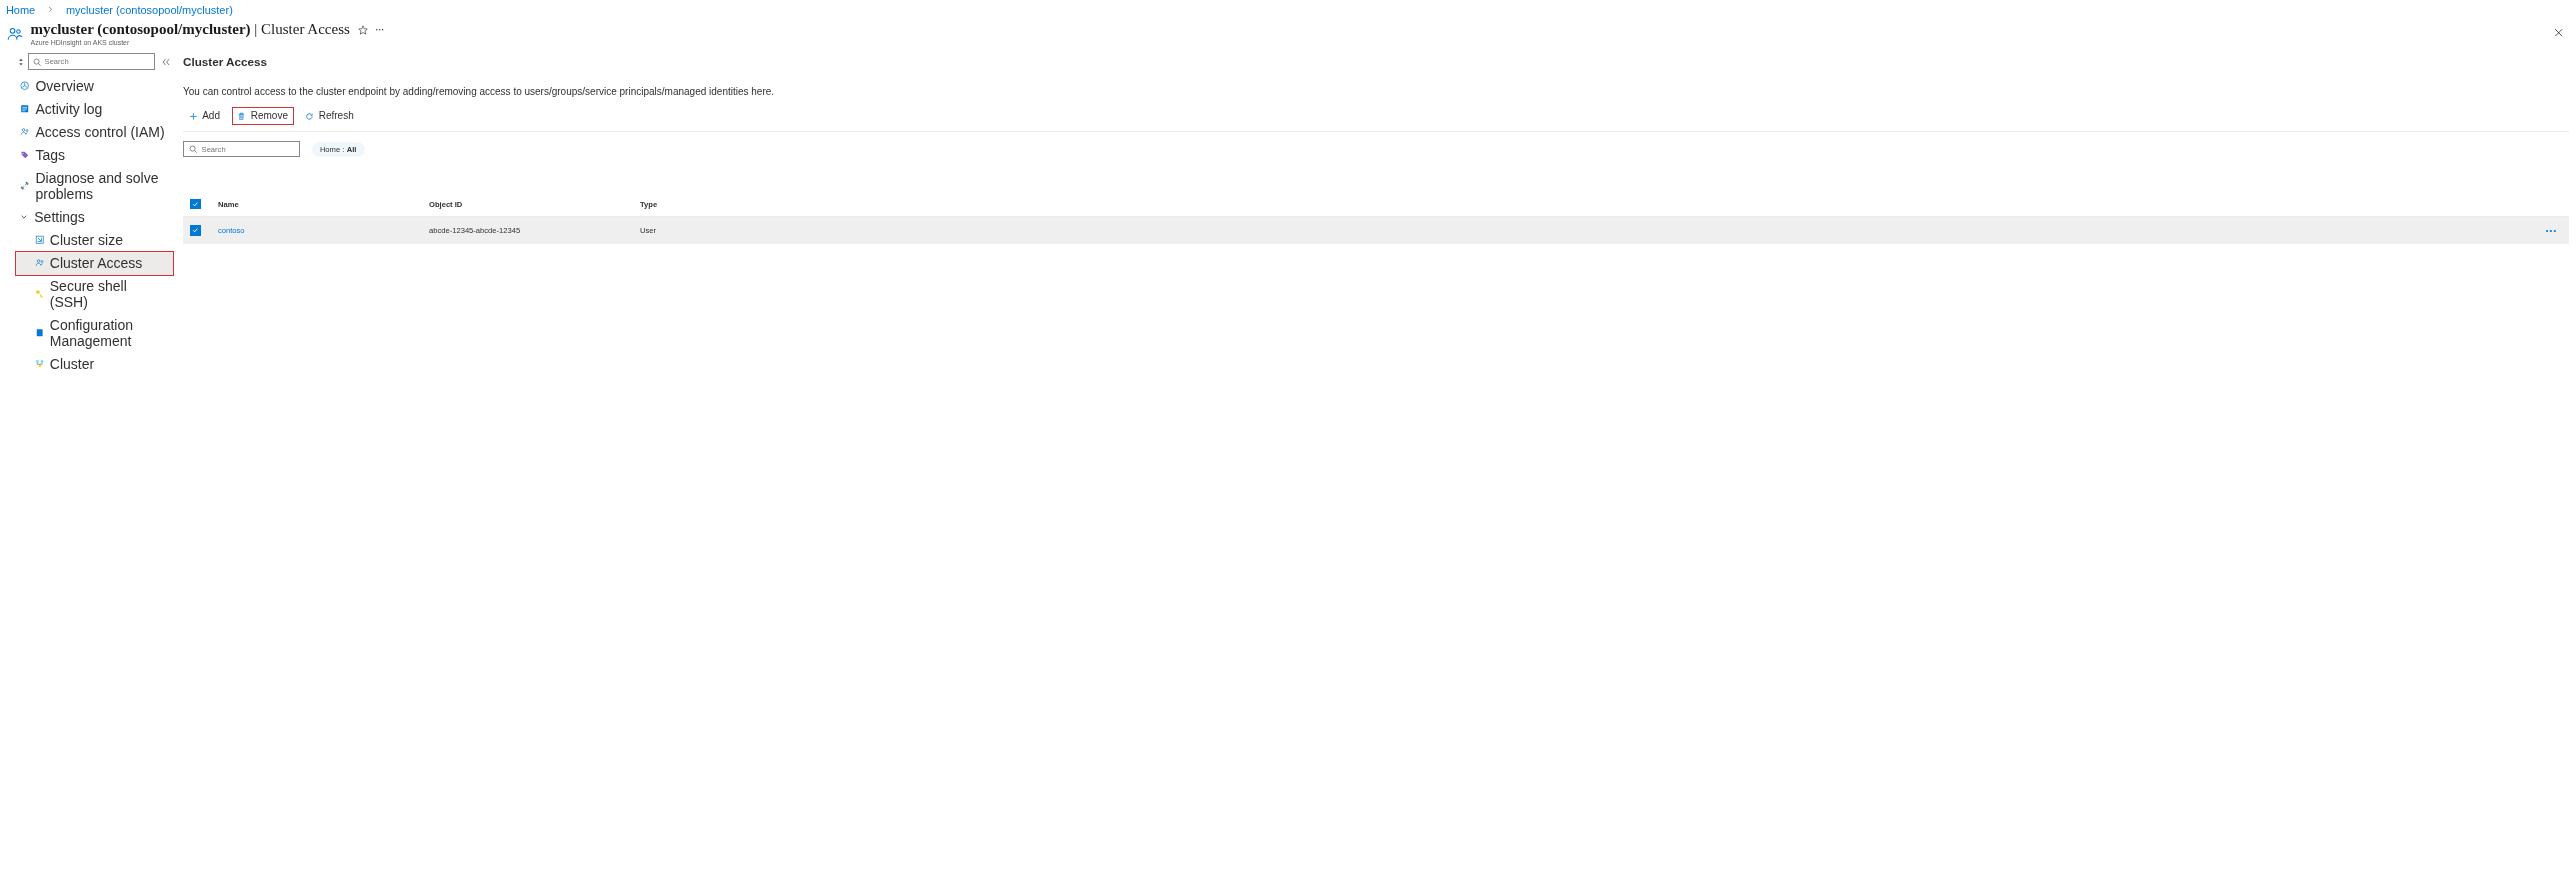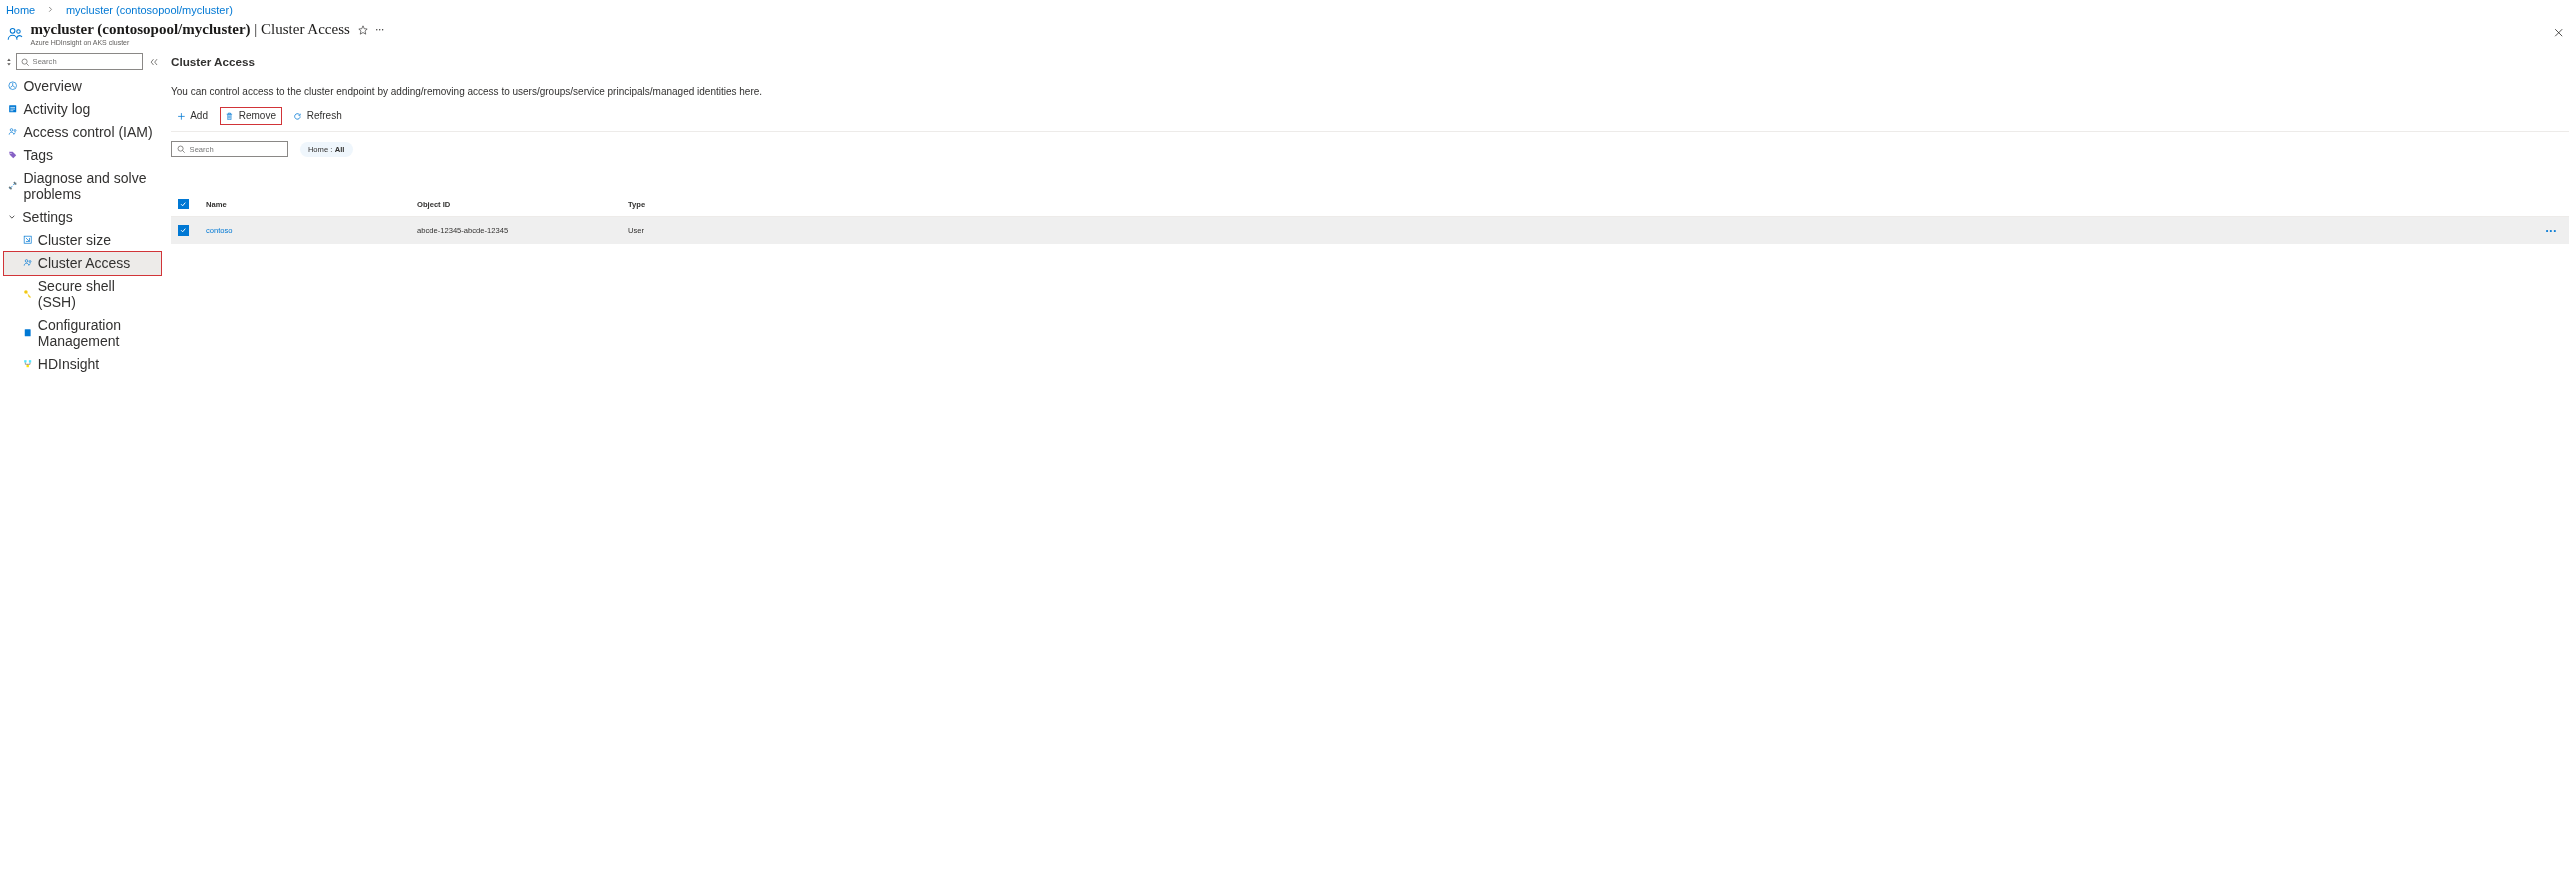"Search" .layout { padding-left: none -> 12px }
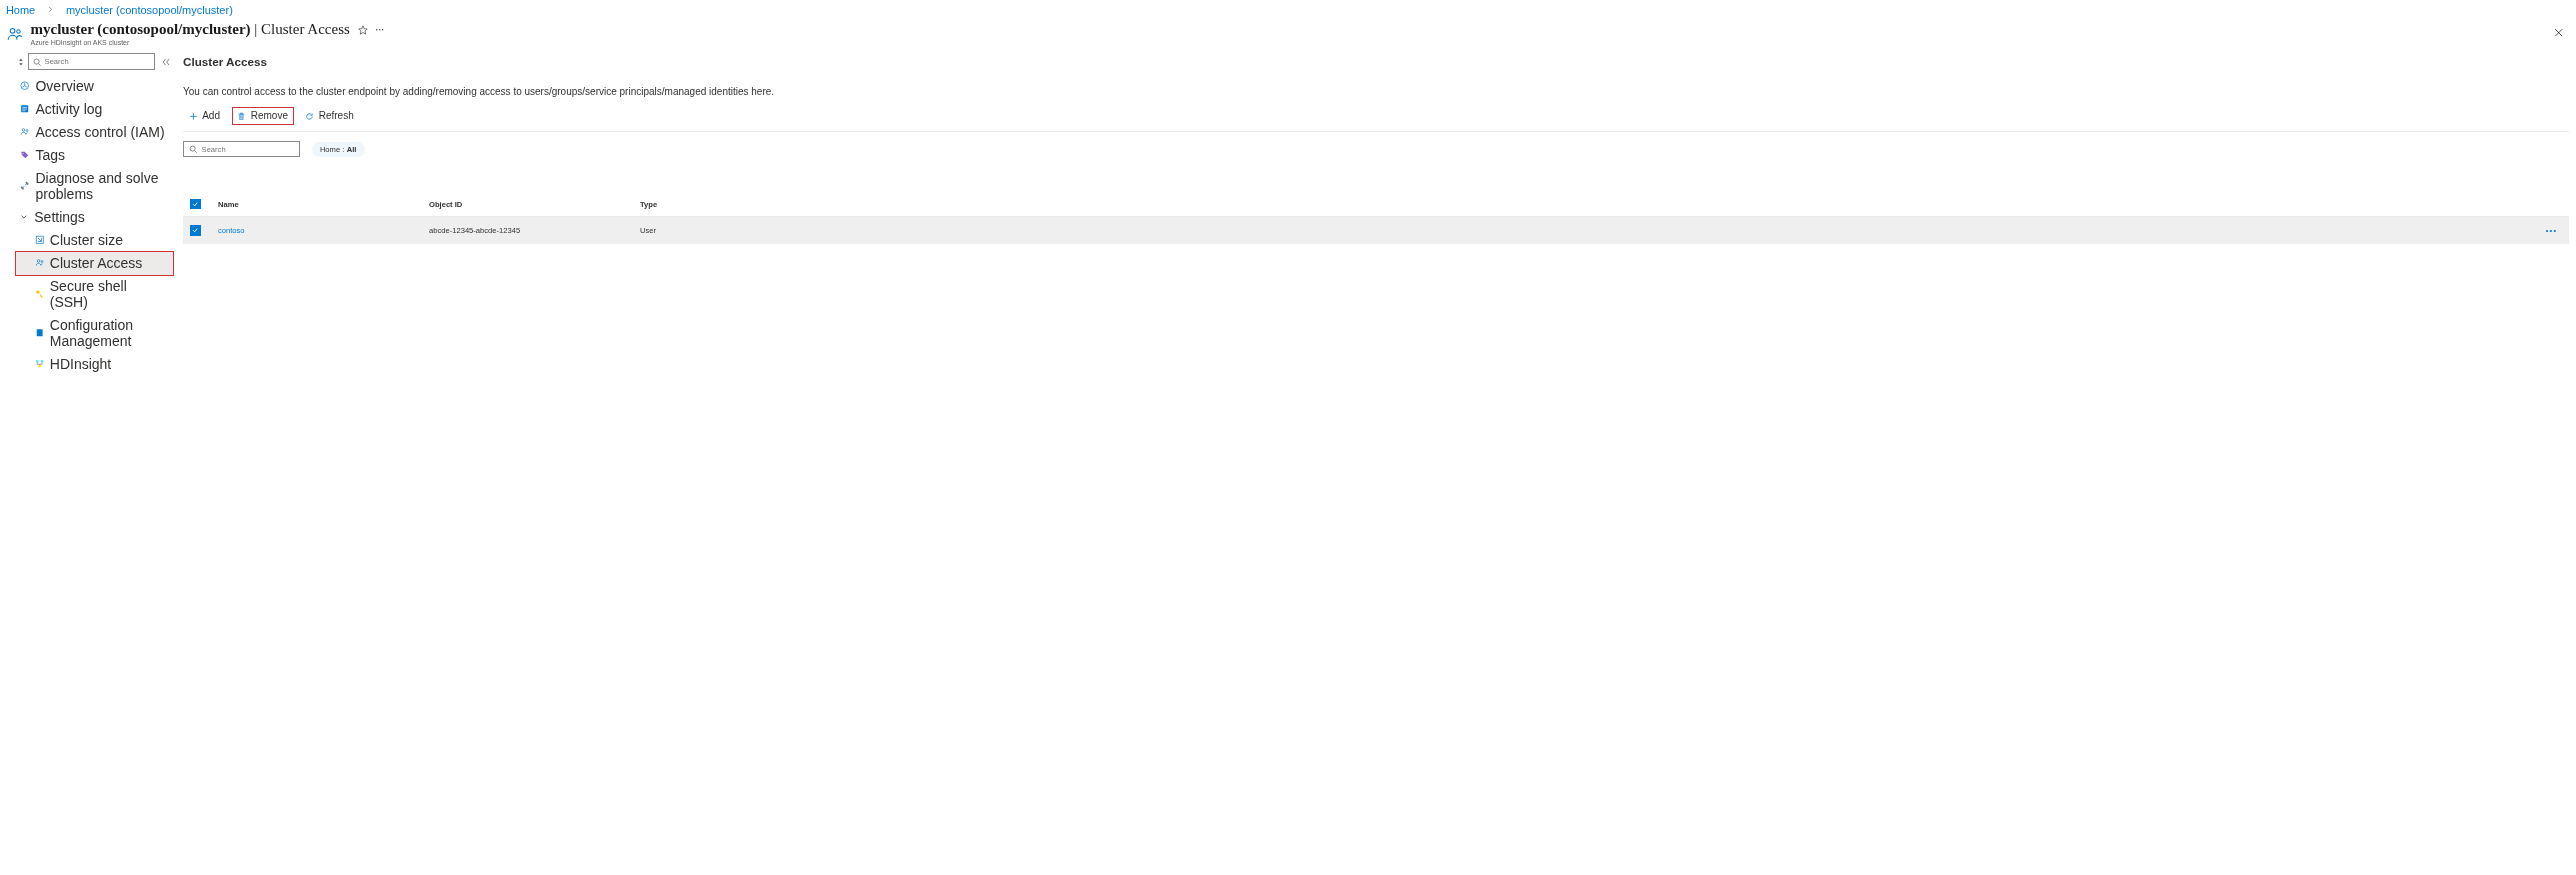"HDInsight" span.nav-label { text: HDInsight -> Cluster }
